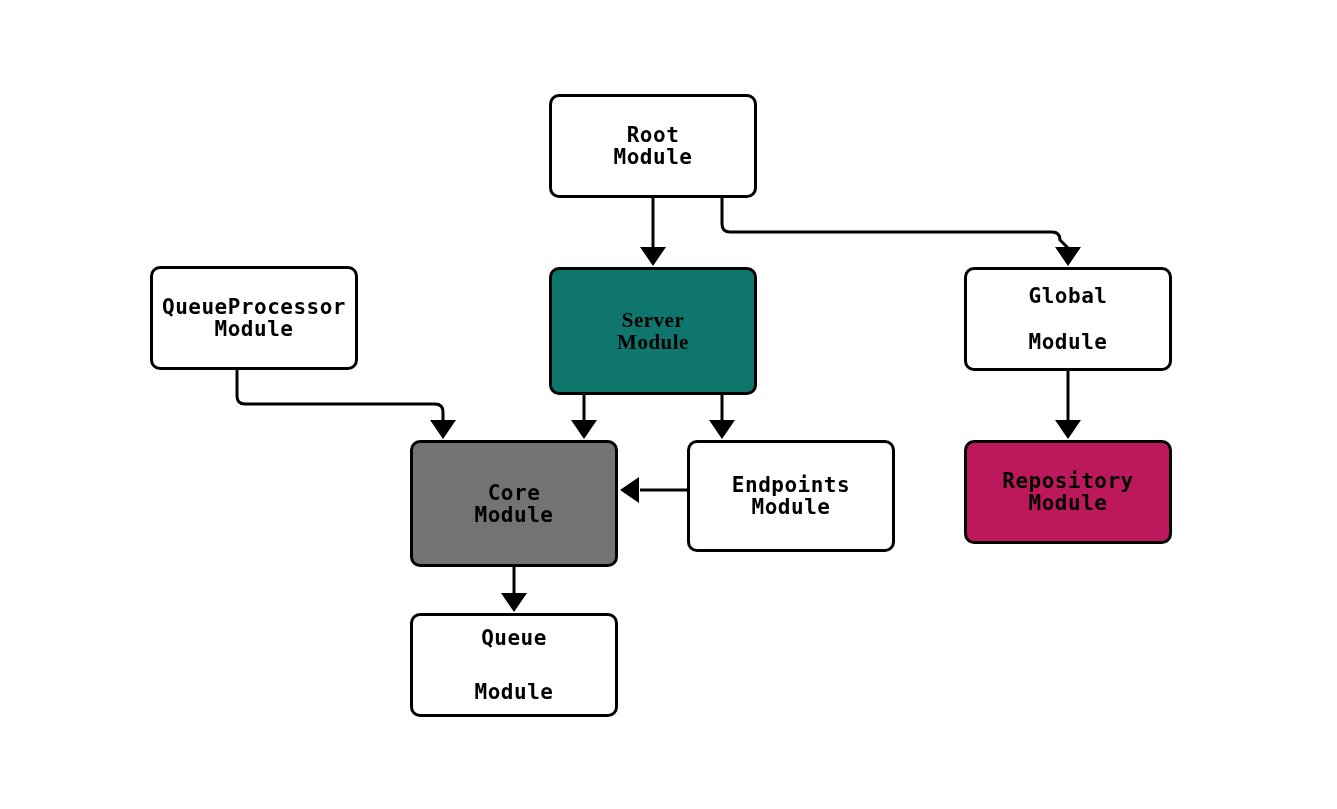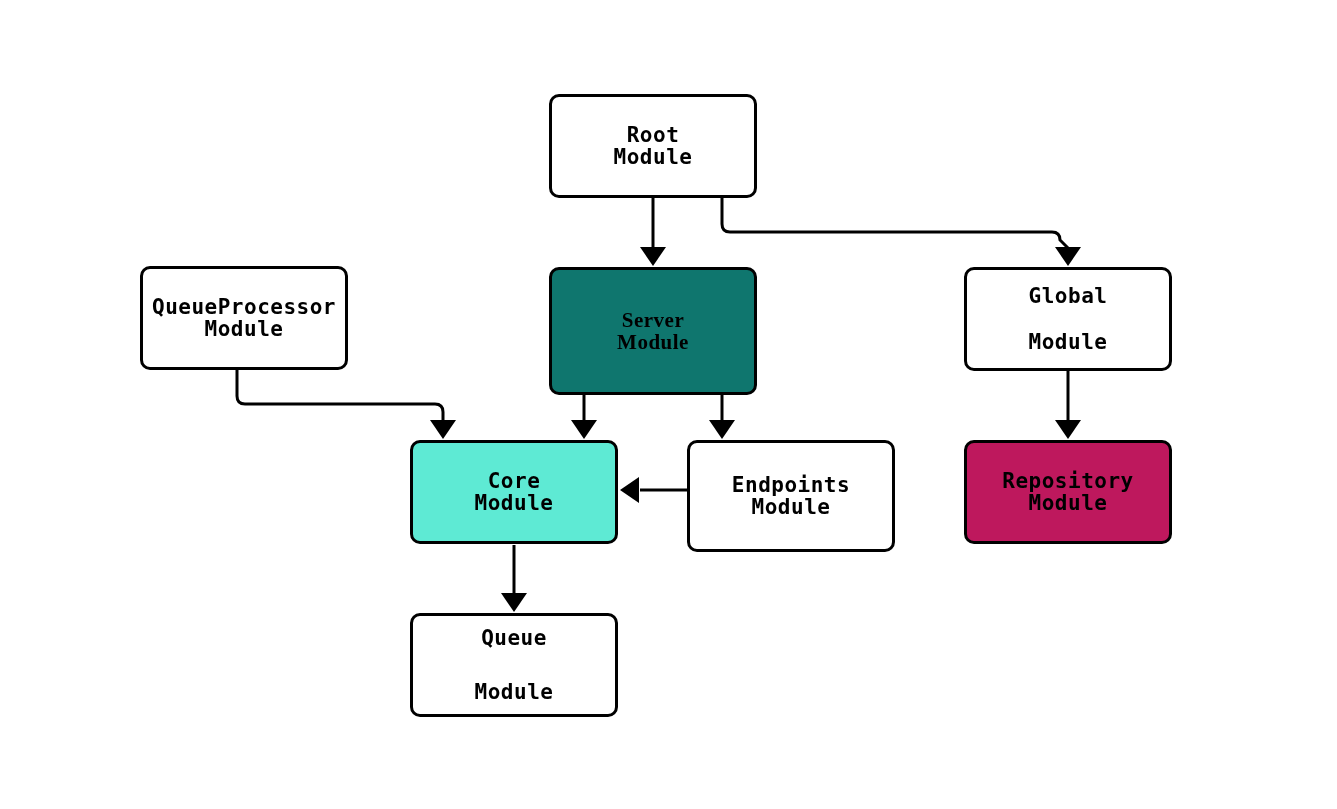"QueueProcessor" div.node { left: 140px -> 150px }
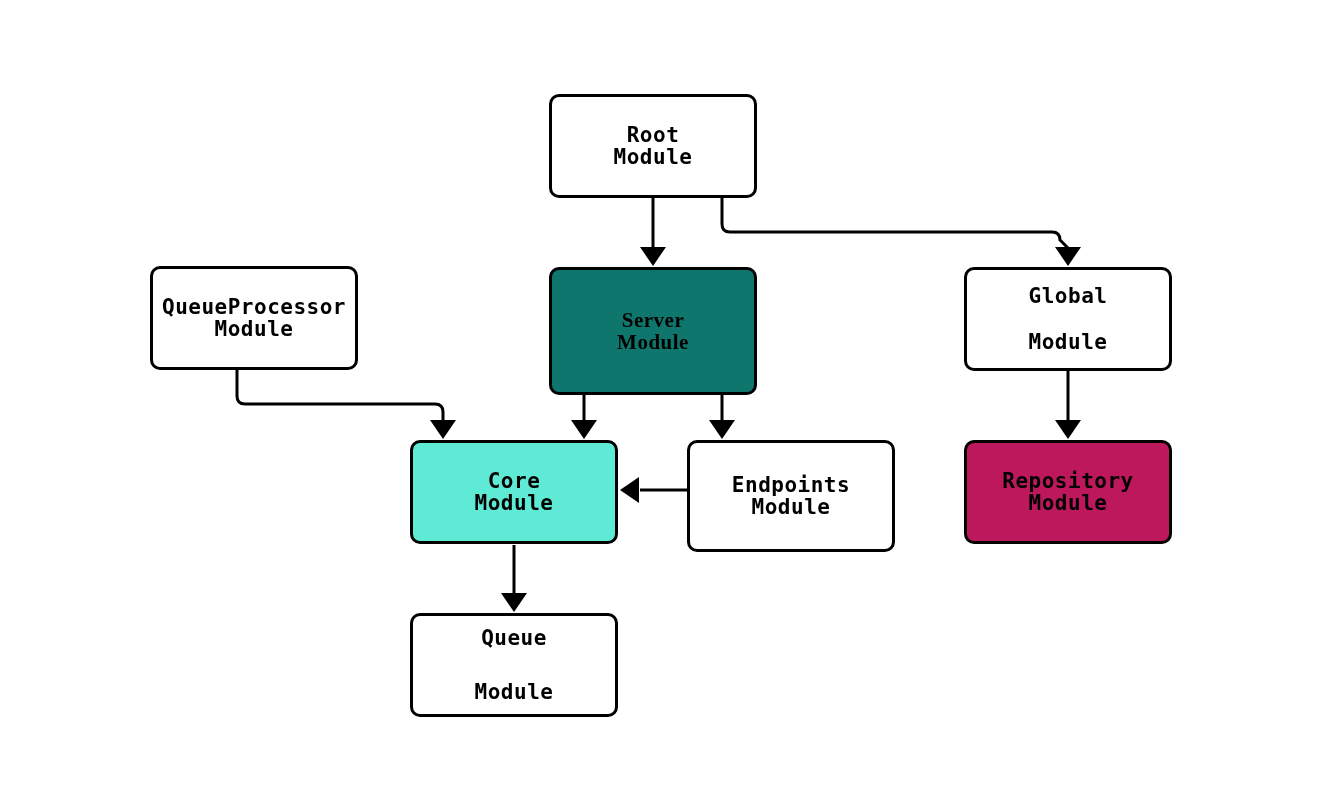"Core" div.node { background: #5eead4 -> #737373; height: 104px -> 127px }
